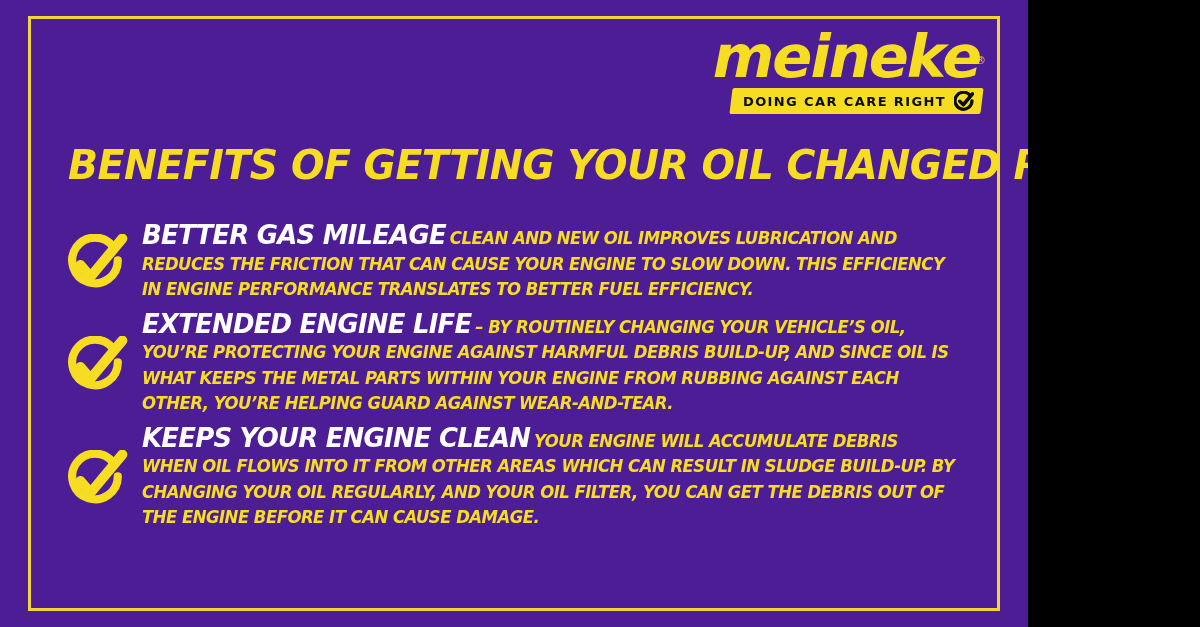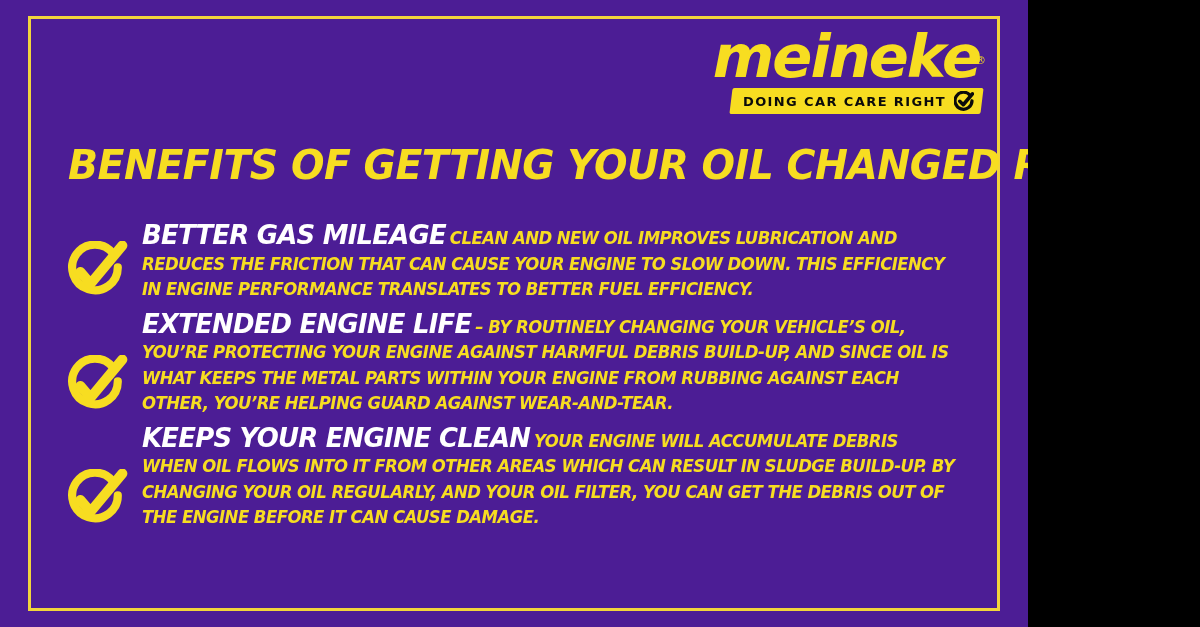"BETTER GAS MILEAGE CLEAN AND" .bullet { align-items: flex-end -> center }
